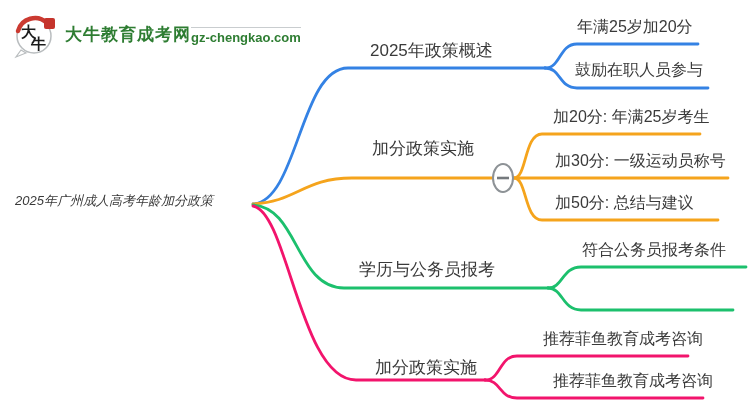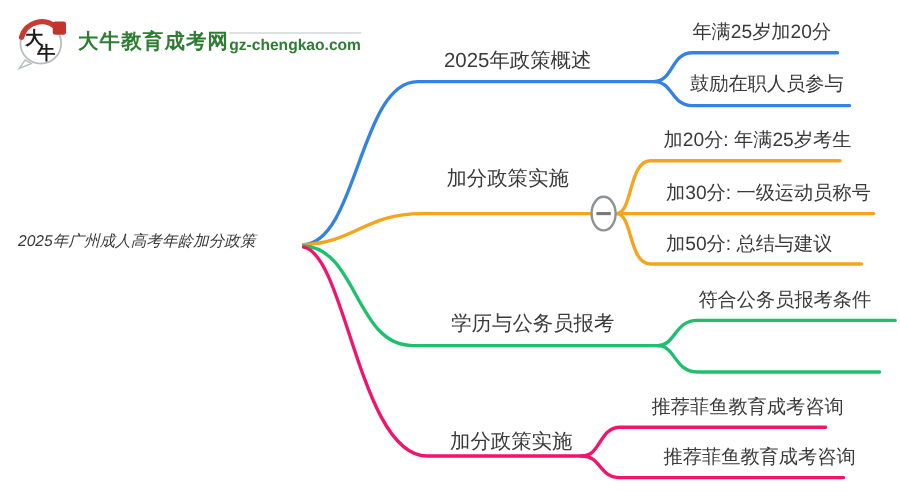"学历与公务员报考" div.node { left: 376px -> 359px }
